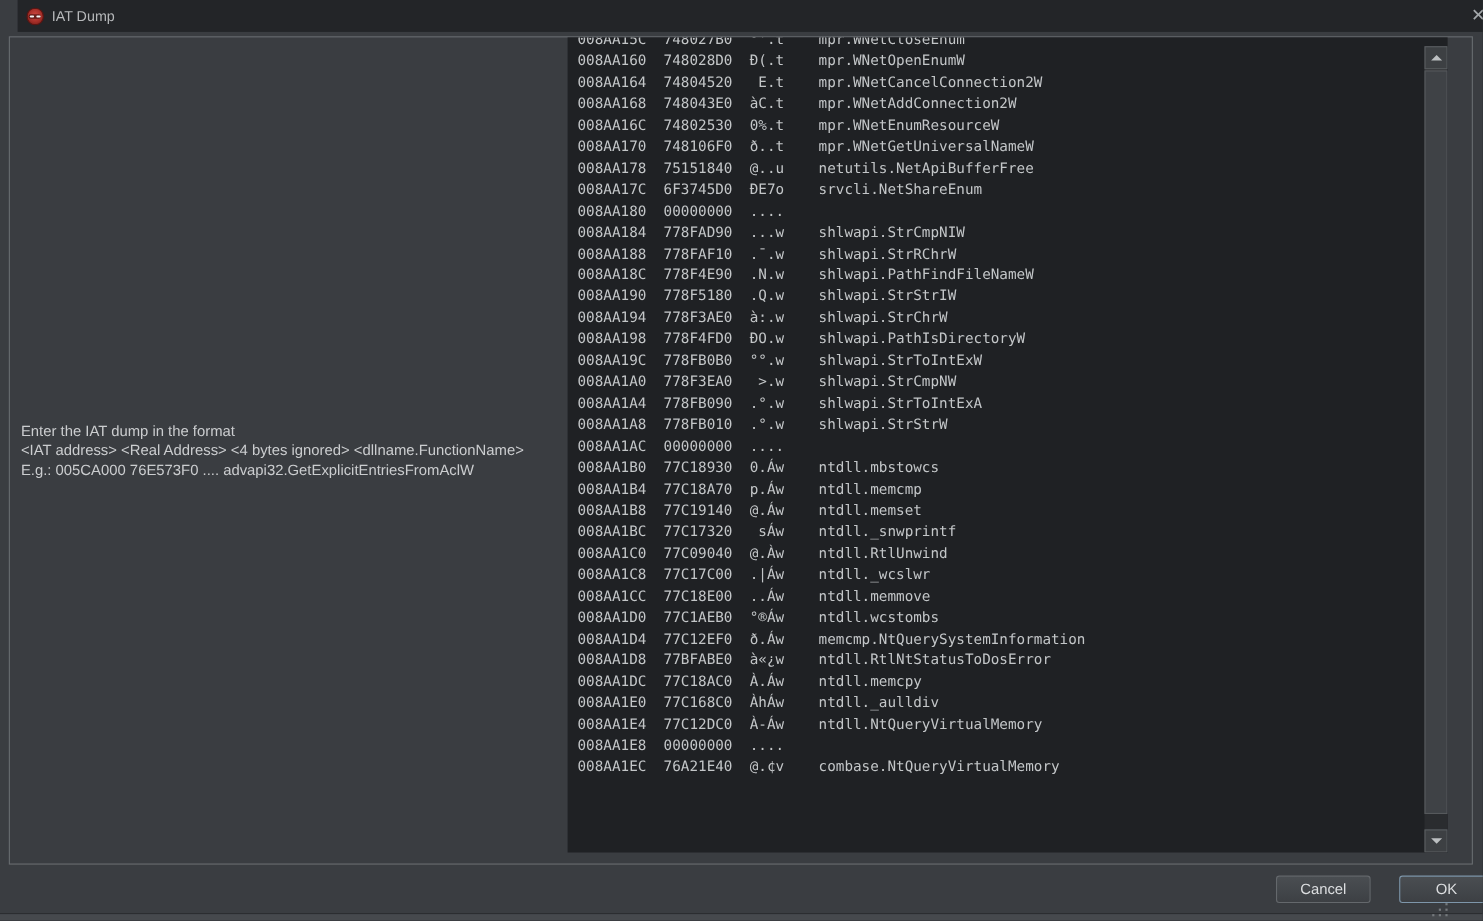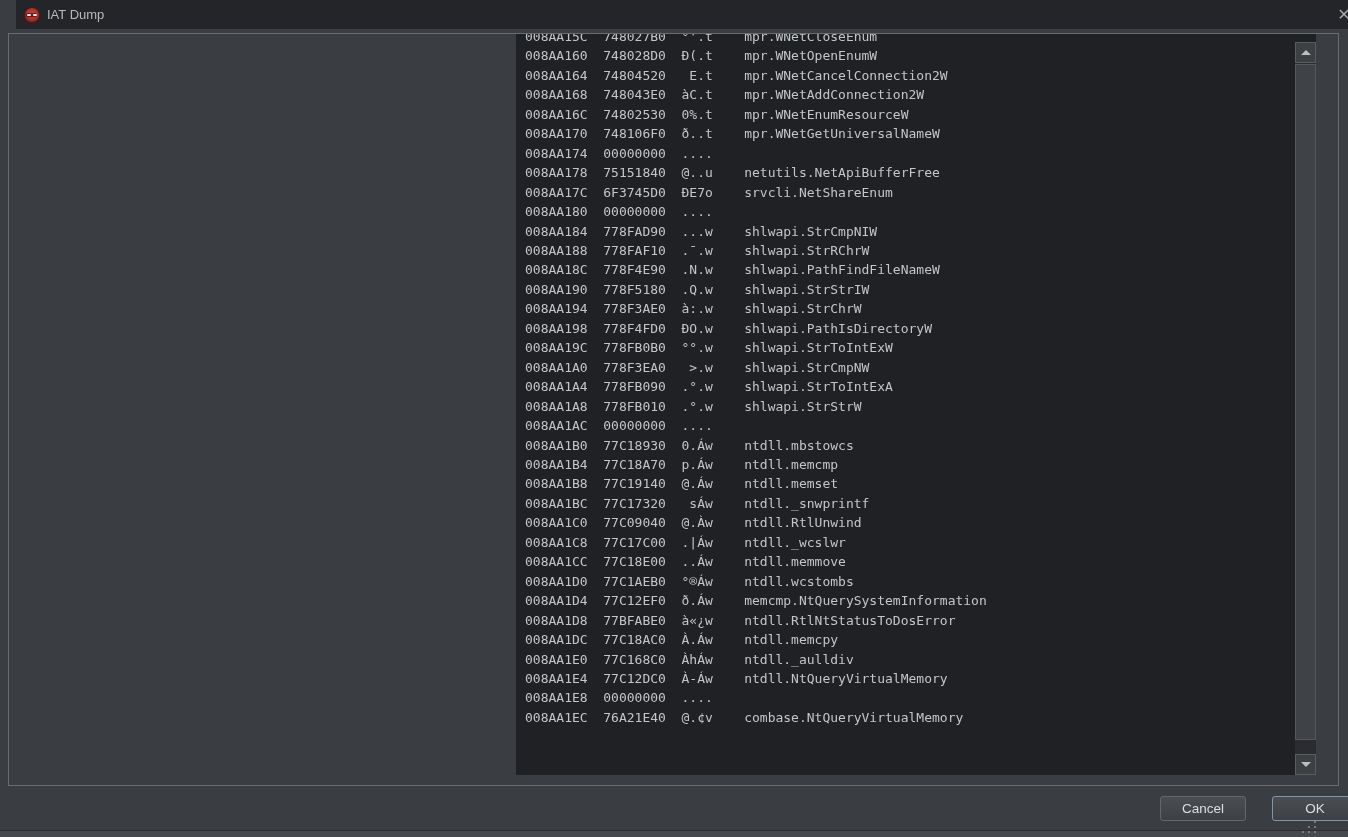"008AA174 00000000 ...." div.dump-line { html: <div>008AA174 00000000 ....</div> -> none }
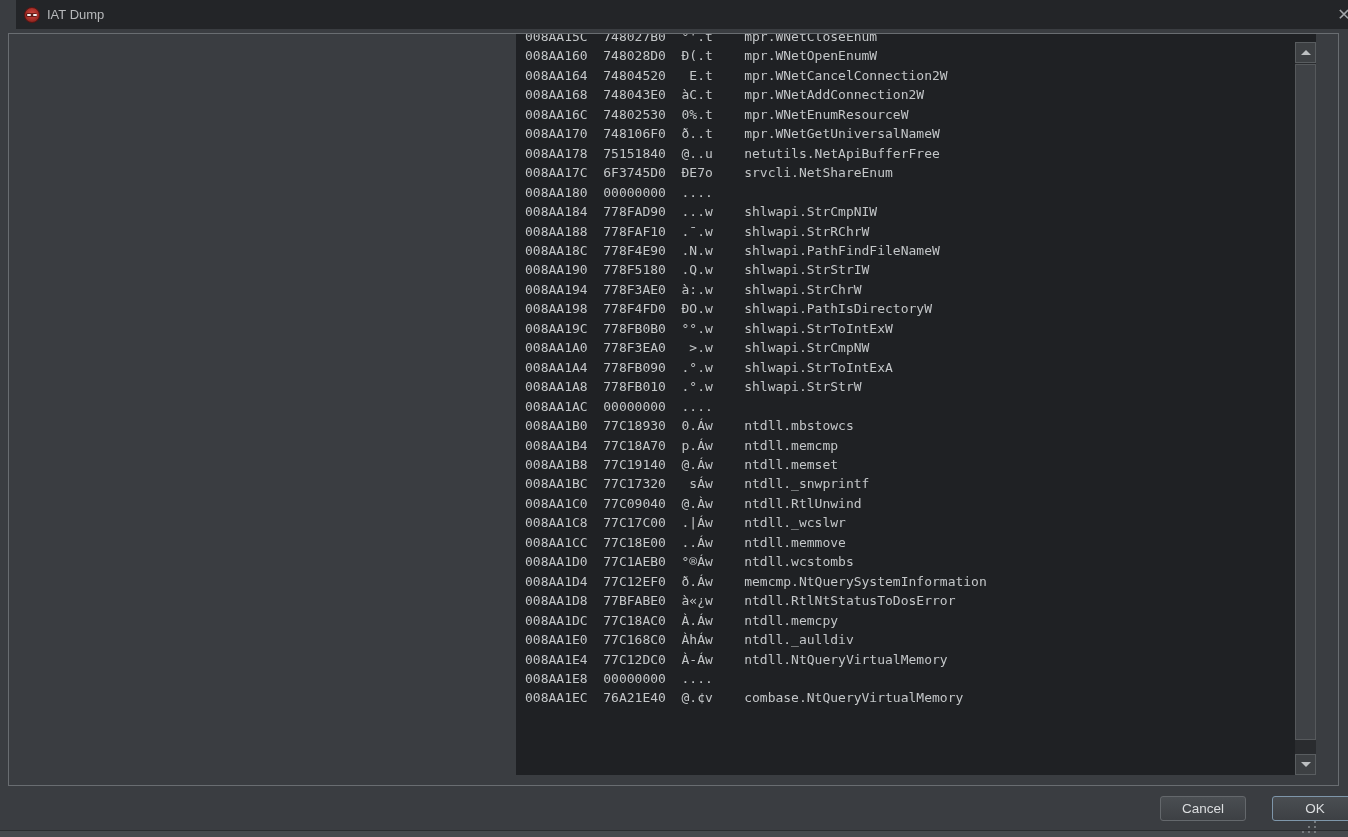"Enter the IAT dump in" div.instructions { html: none -> <div> <div>Enter the IAT dump in the format</div> <div>&lt;IAT address&gt; &lt;Real Address&gt; &lt;4 bytes ignored&gt; &lt;dllname.FunctionName&gt;</div> <div>E.g.: 005CA000 76E573F0 .... advapi32.GetExplicitEntriesFromAclW</div> </div> }
